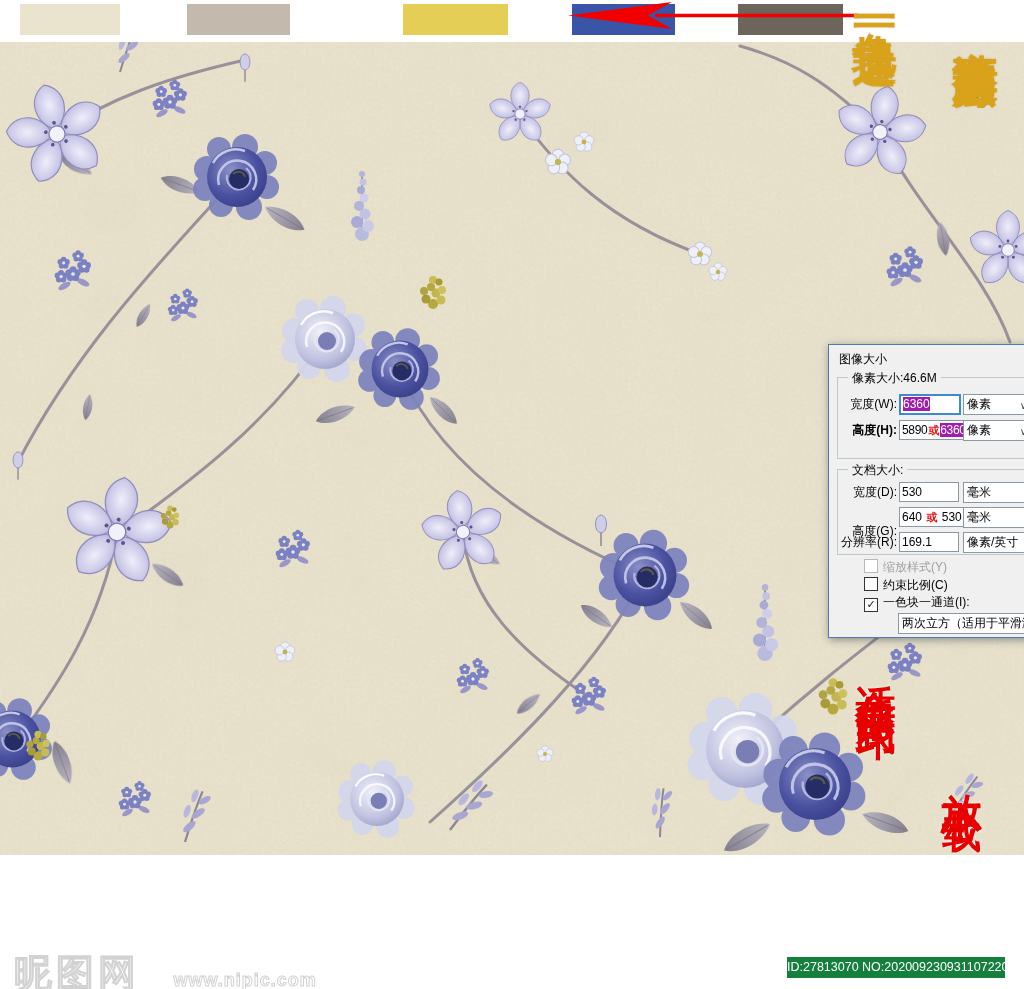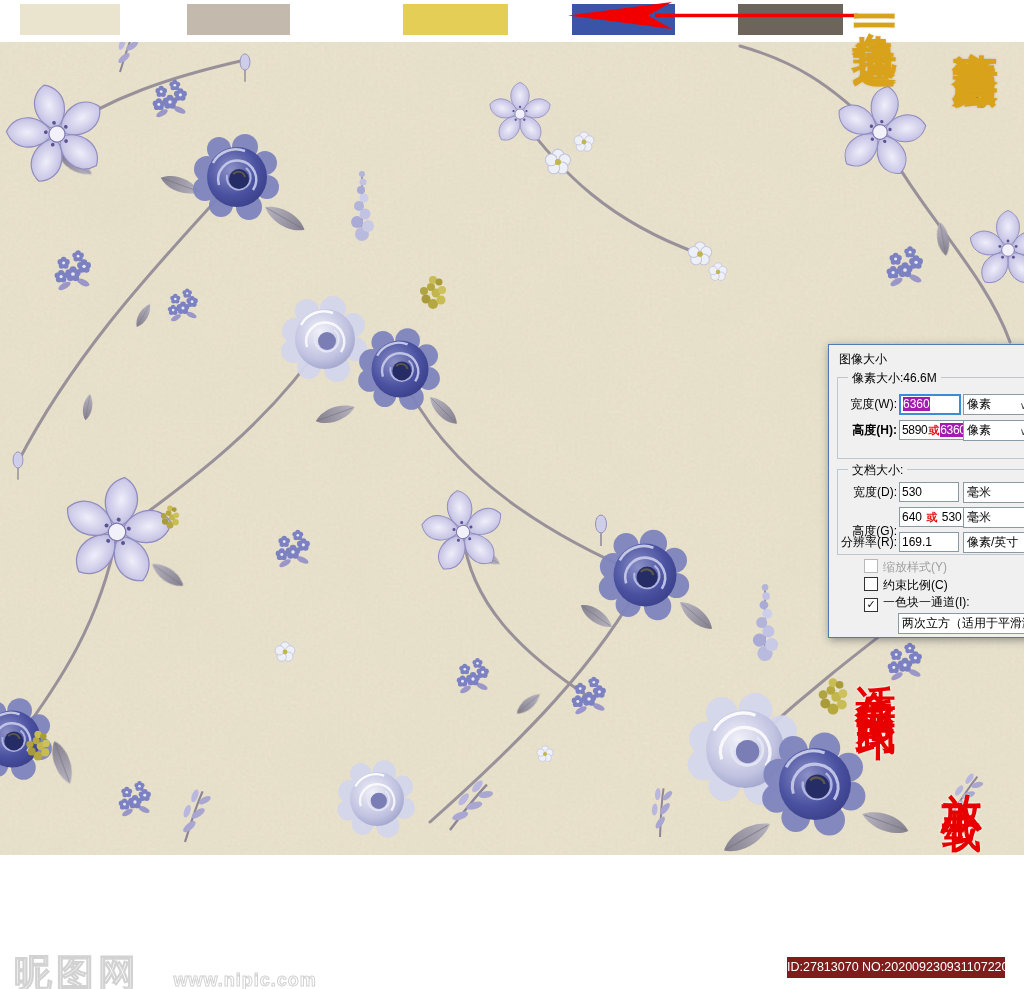"ID:27813070 NO:20200923093110722089" div { background: #7f1d1d -> #15803d }
